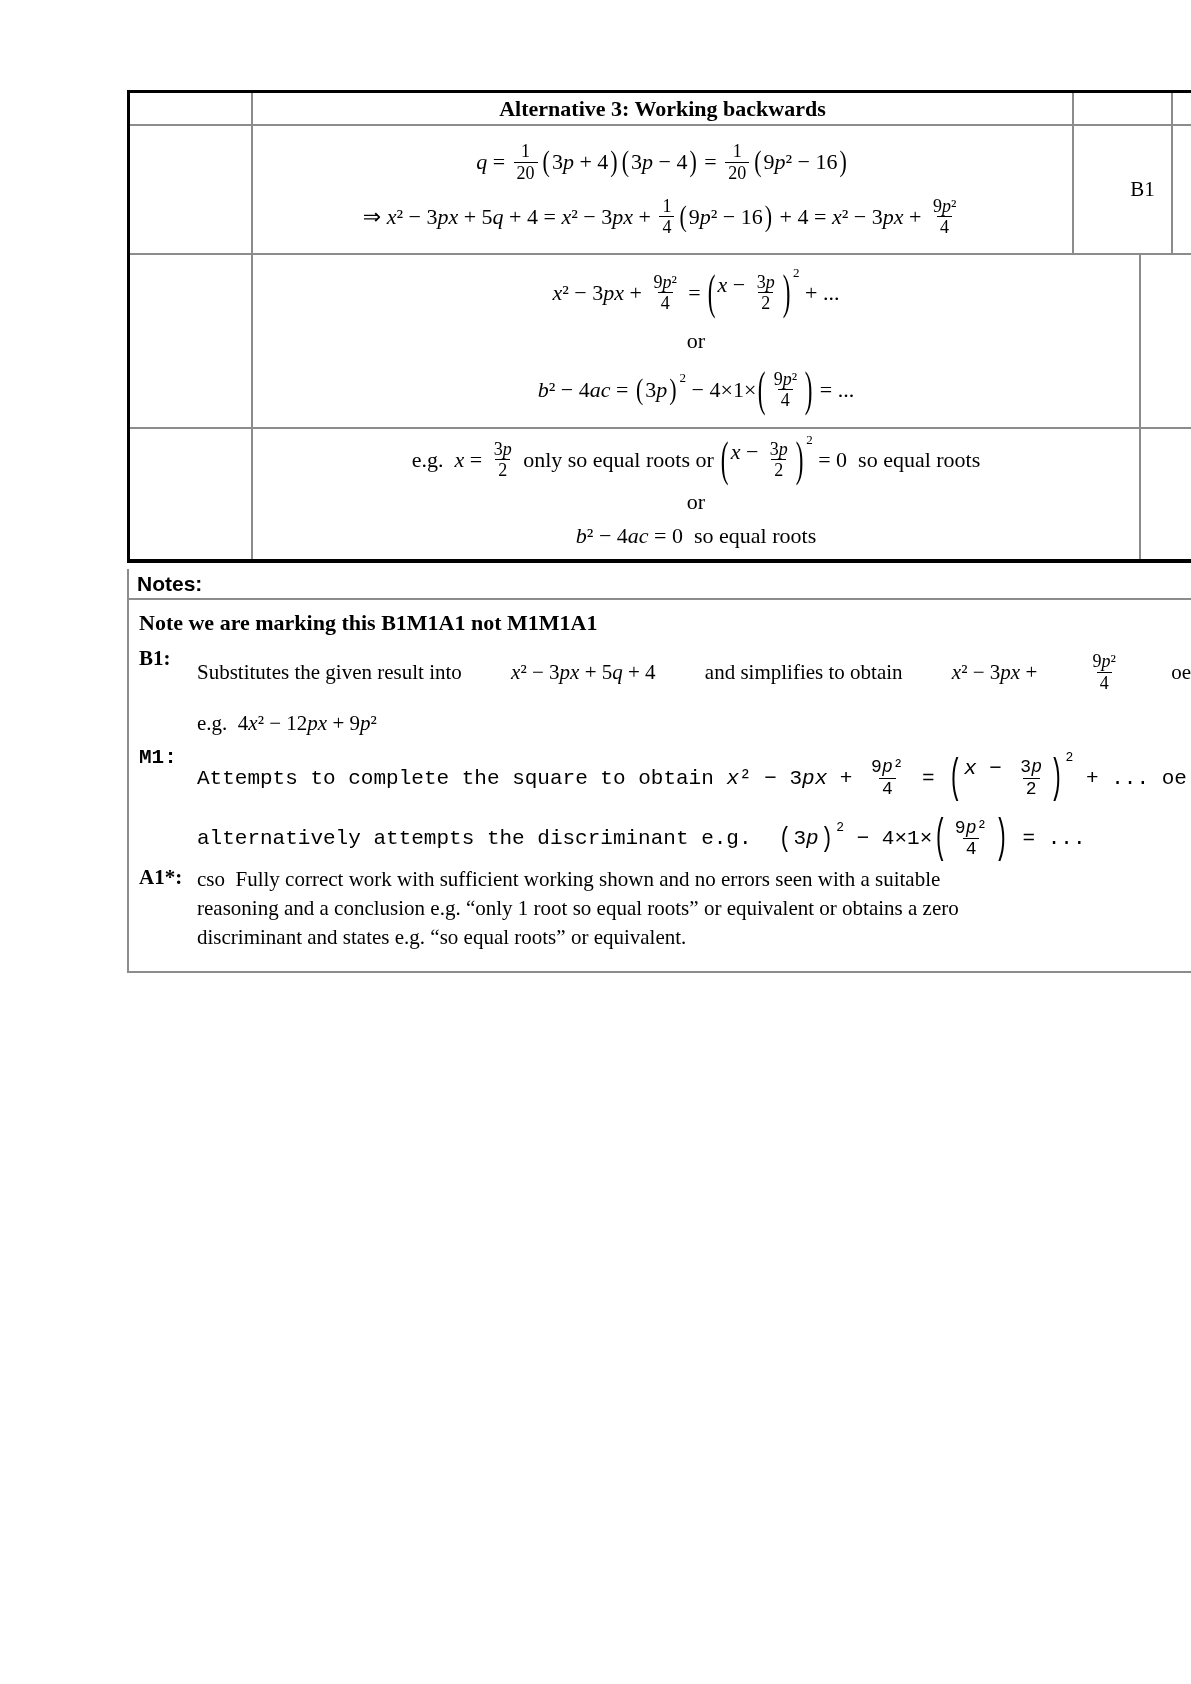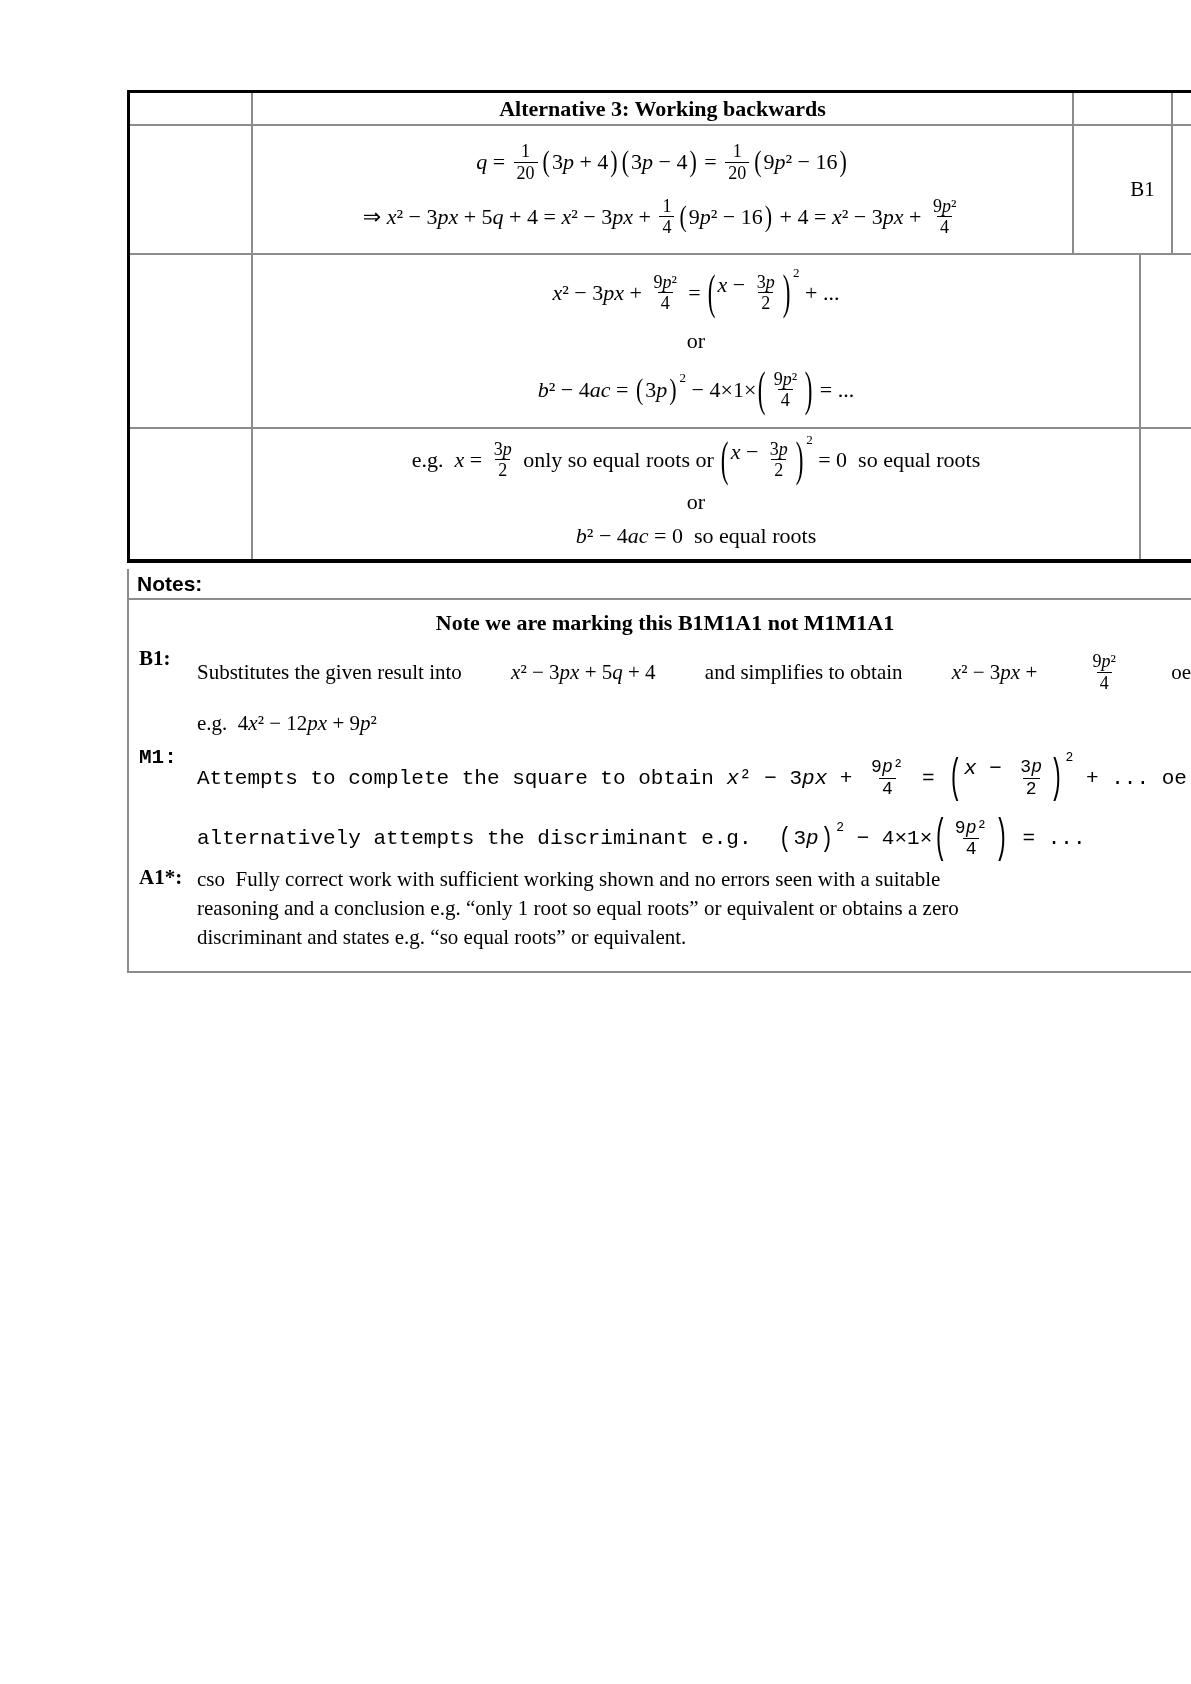"Note we are marking this" .notes-title { text-align: center -> none }
